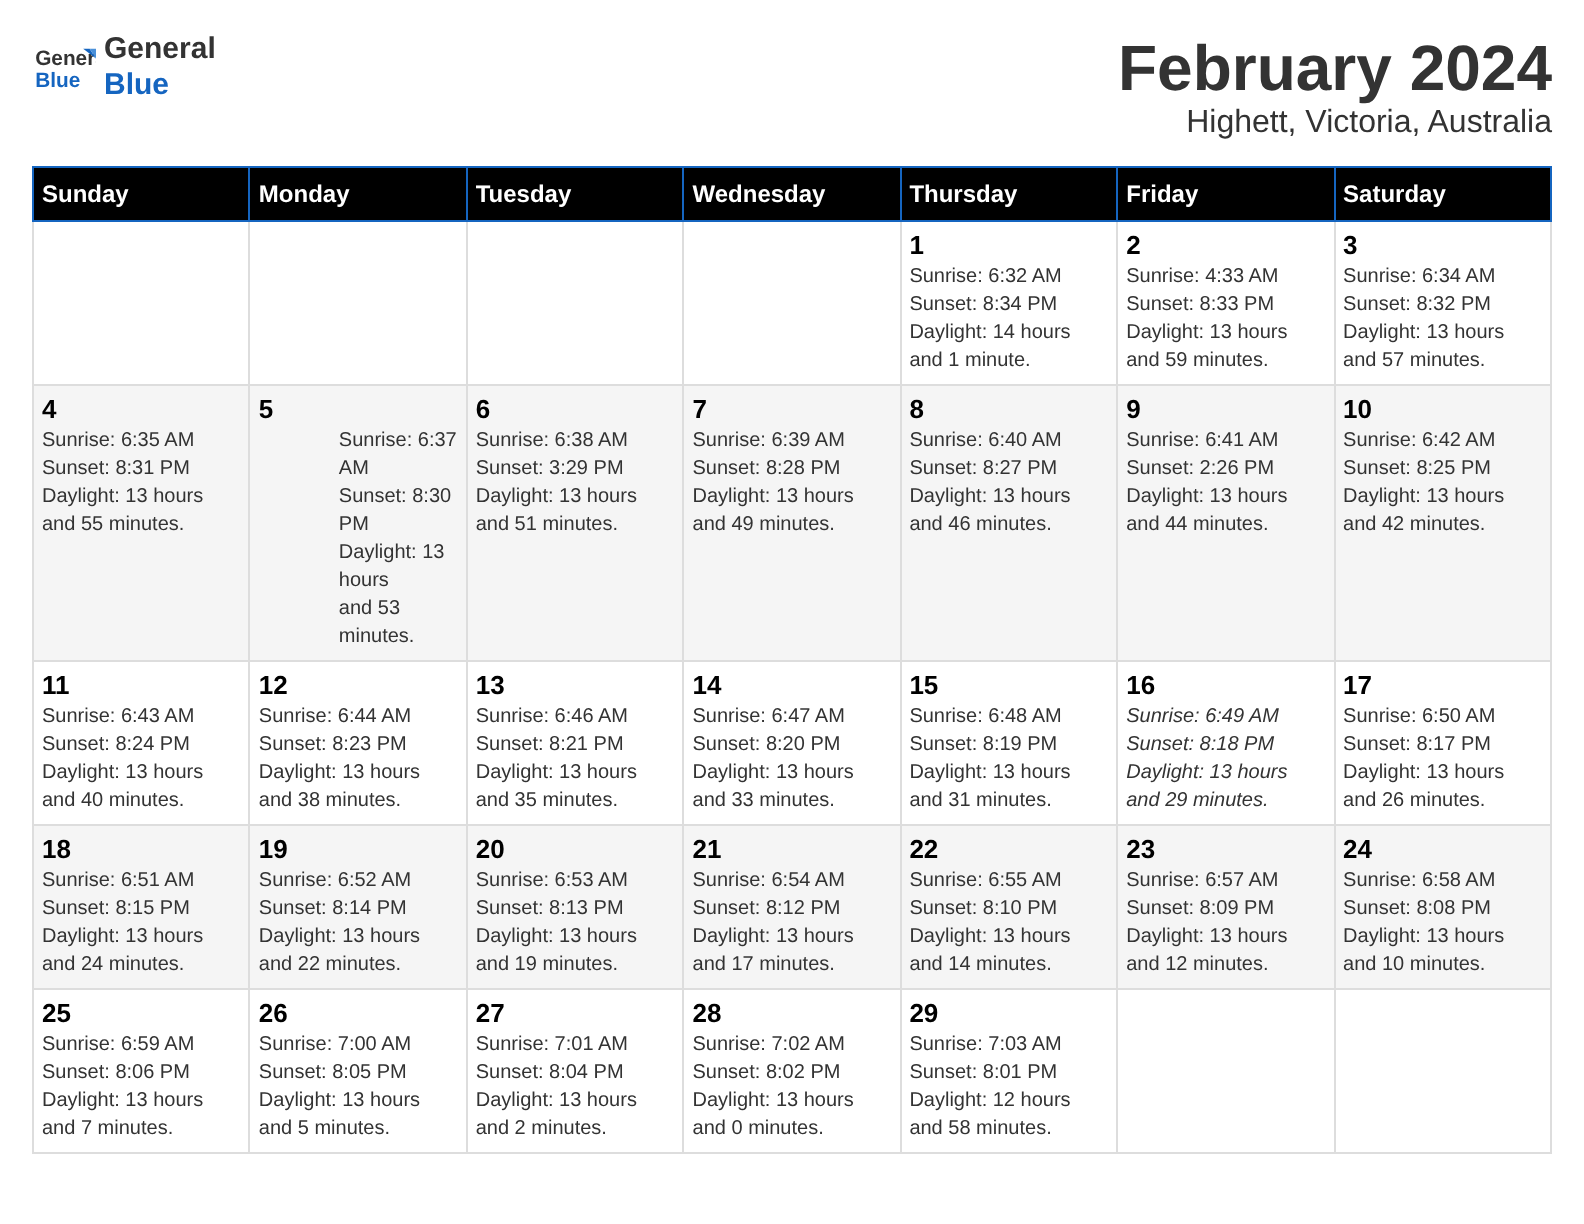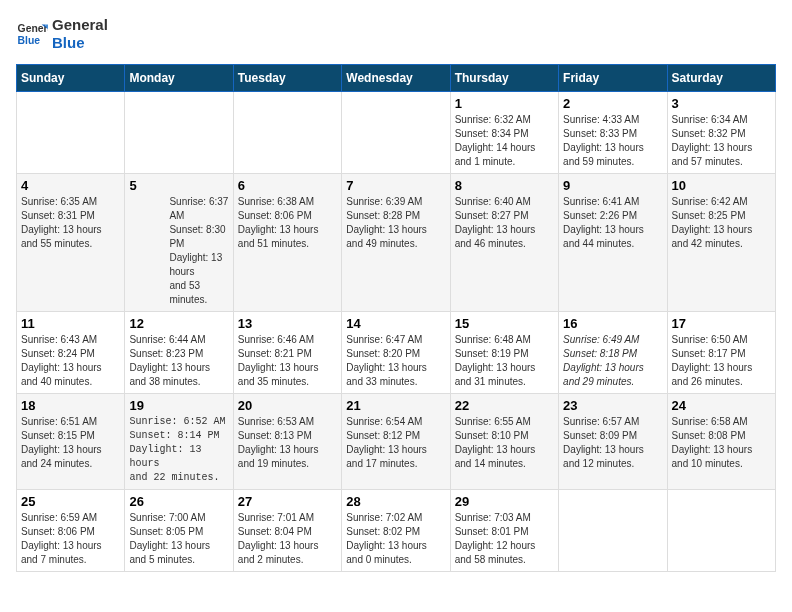"February 2024" div.title-area { html: none -> <div> <h1>February 2024</h1> <h2>Highett, Victoria, Australia</h2> </div> }
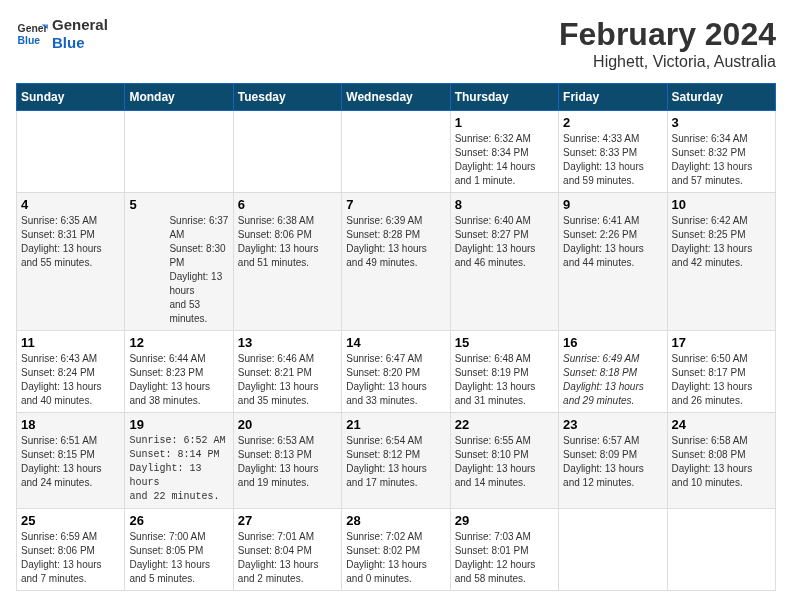"Sunday" thead tr { background-color: #0c4a6e -> #000000 }
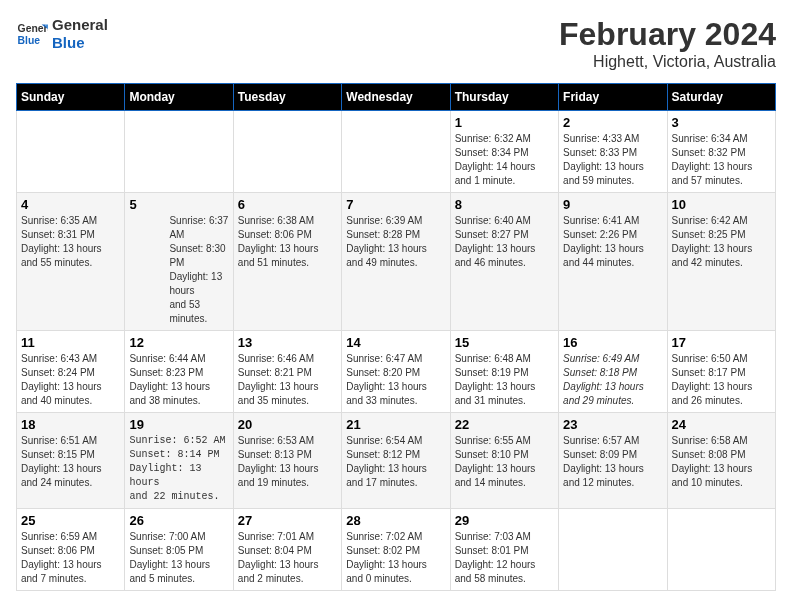"Sunrise: 6:38 AM" div.day-info { text: 8:06 -> 3:29 }
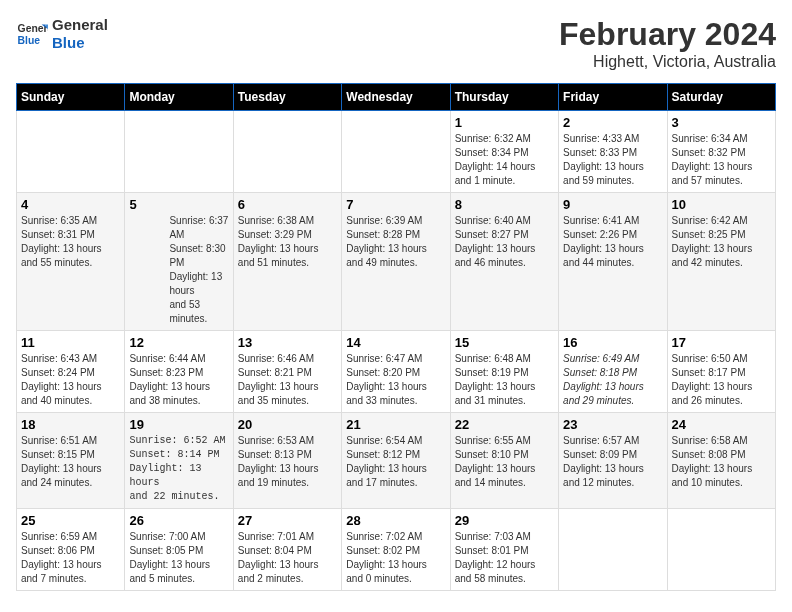"Sunrise: 6:52 AM" div.day-info { font-family: Liberation Mono, monospace -> none }
